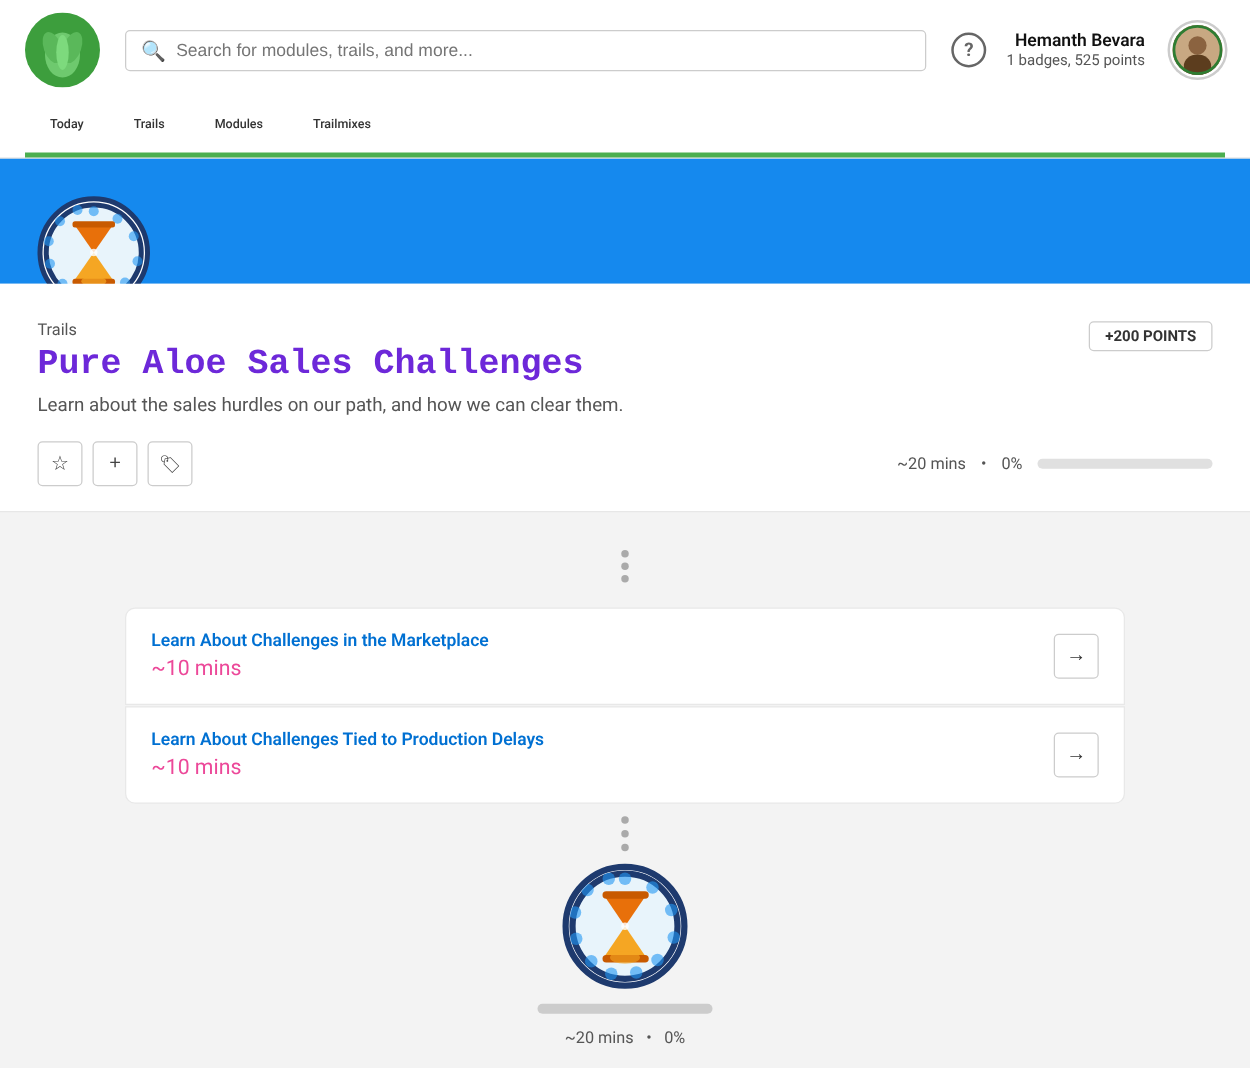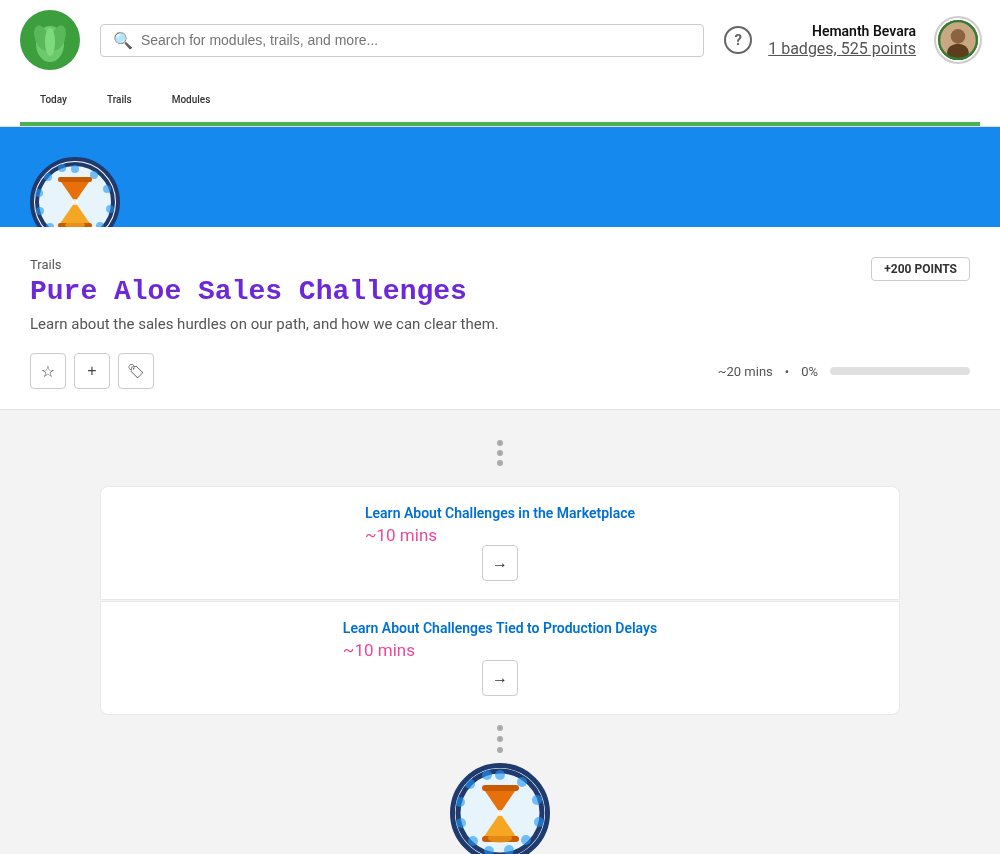"1 badges, 525 points" .user-stats { font-size: 16px -> 12px; text-decoration: underline -> none }
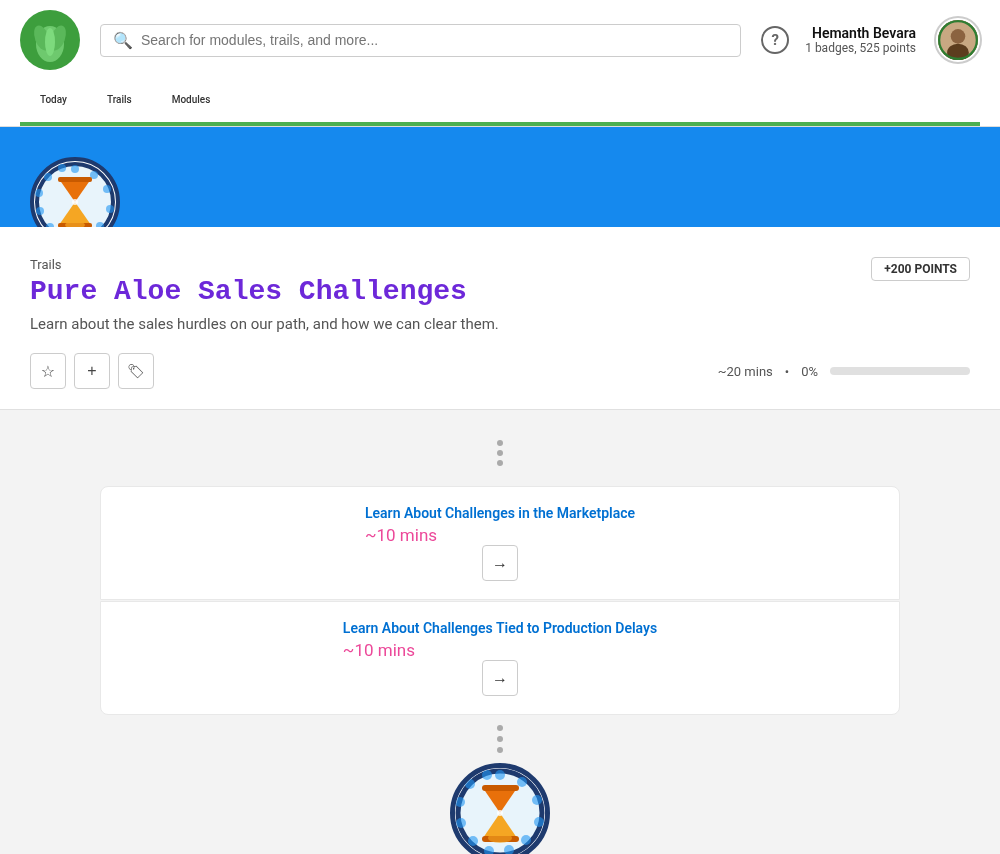"Trailmixes" div.nav-item { html: none -> <div>Trailmixes</div> }
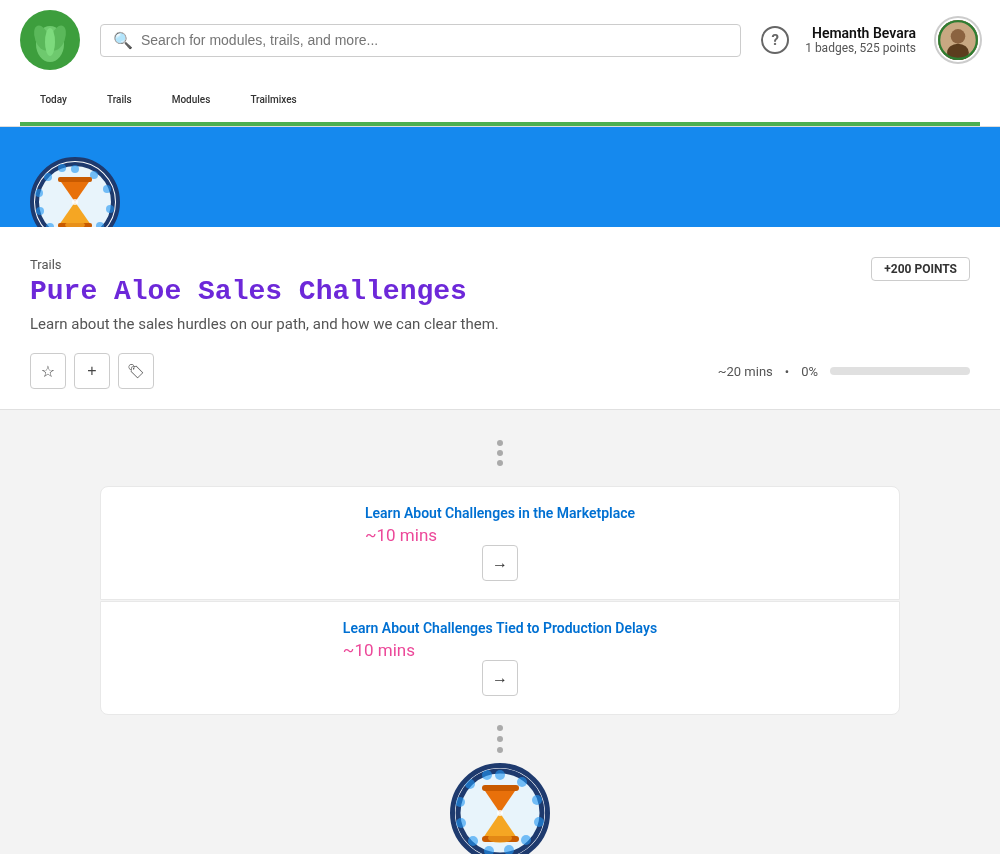"Learn About Challenges in the" .unit-card { flex-direction: column -> none }
